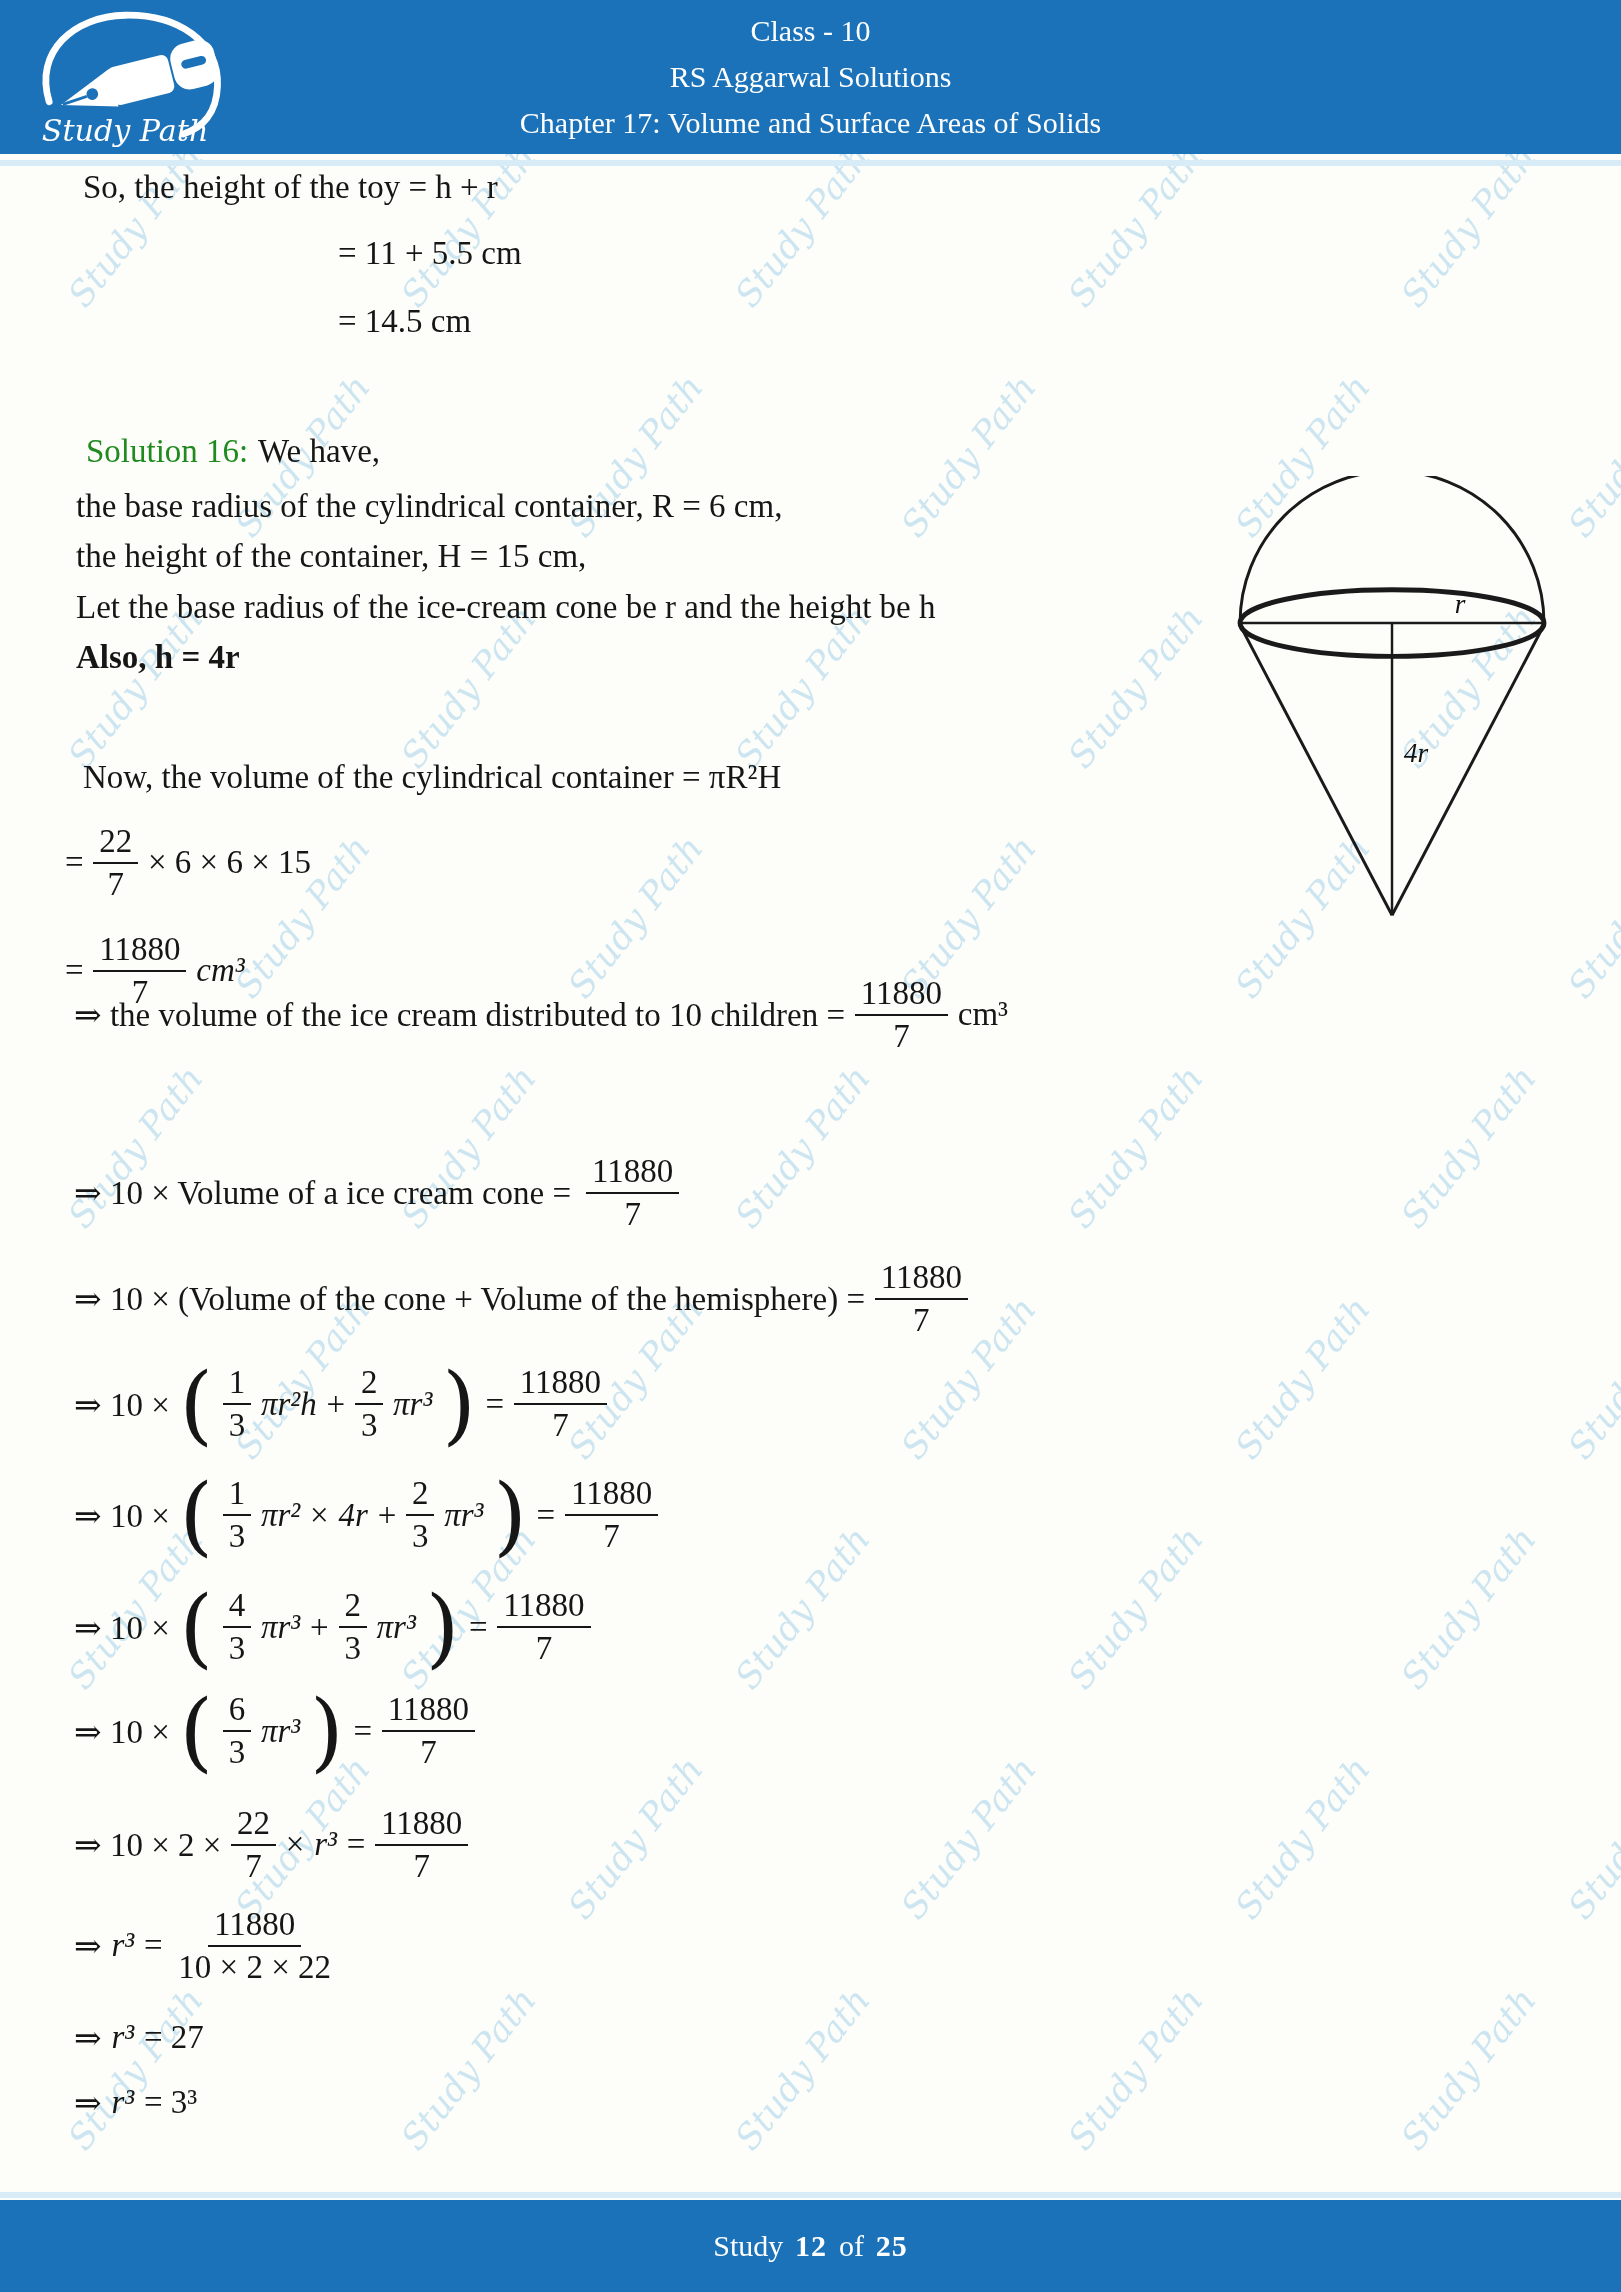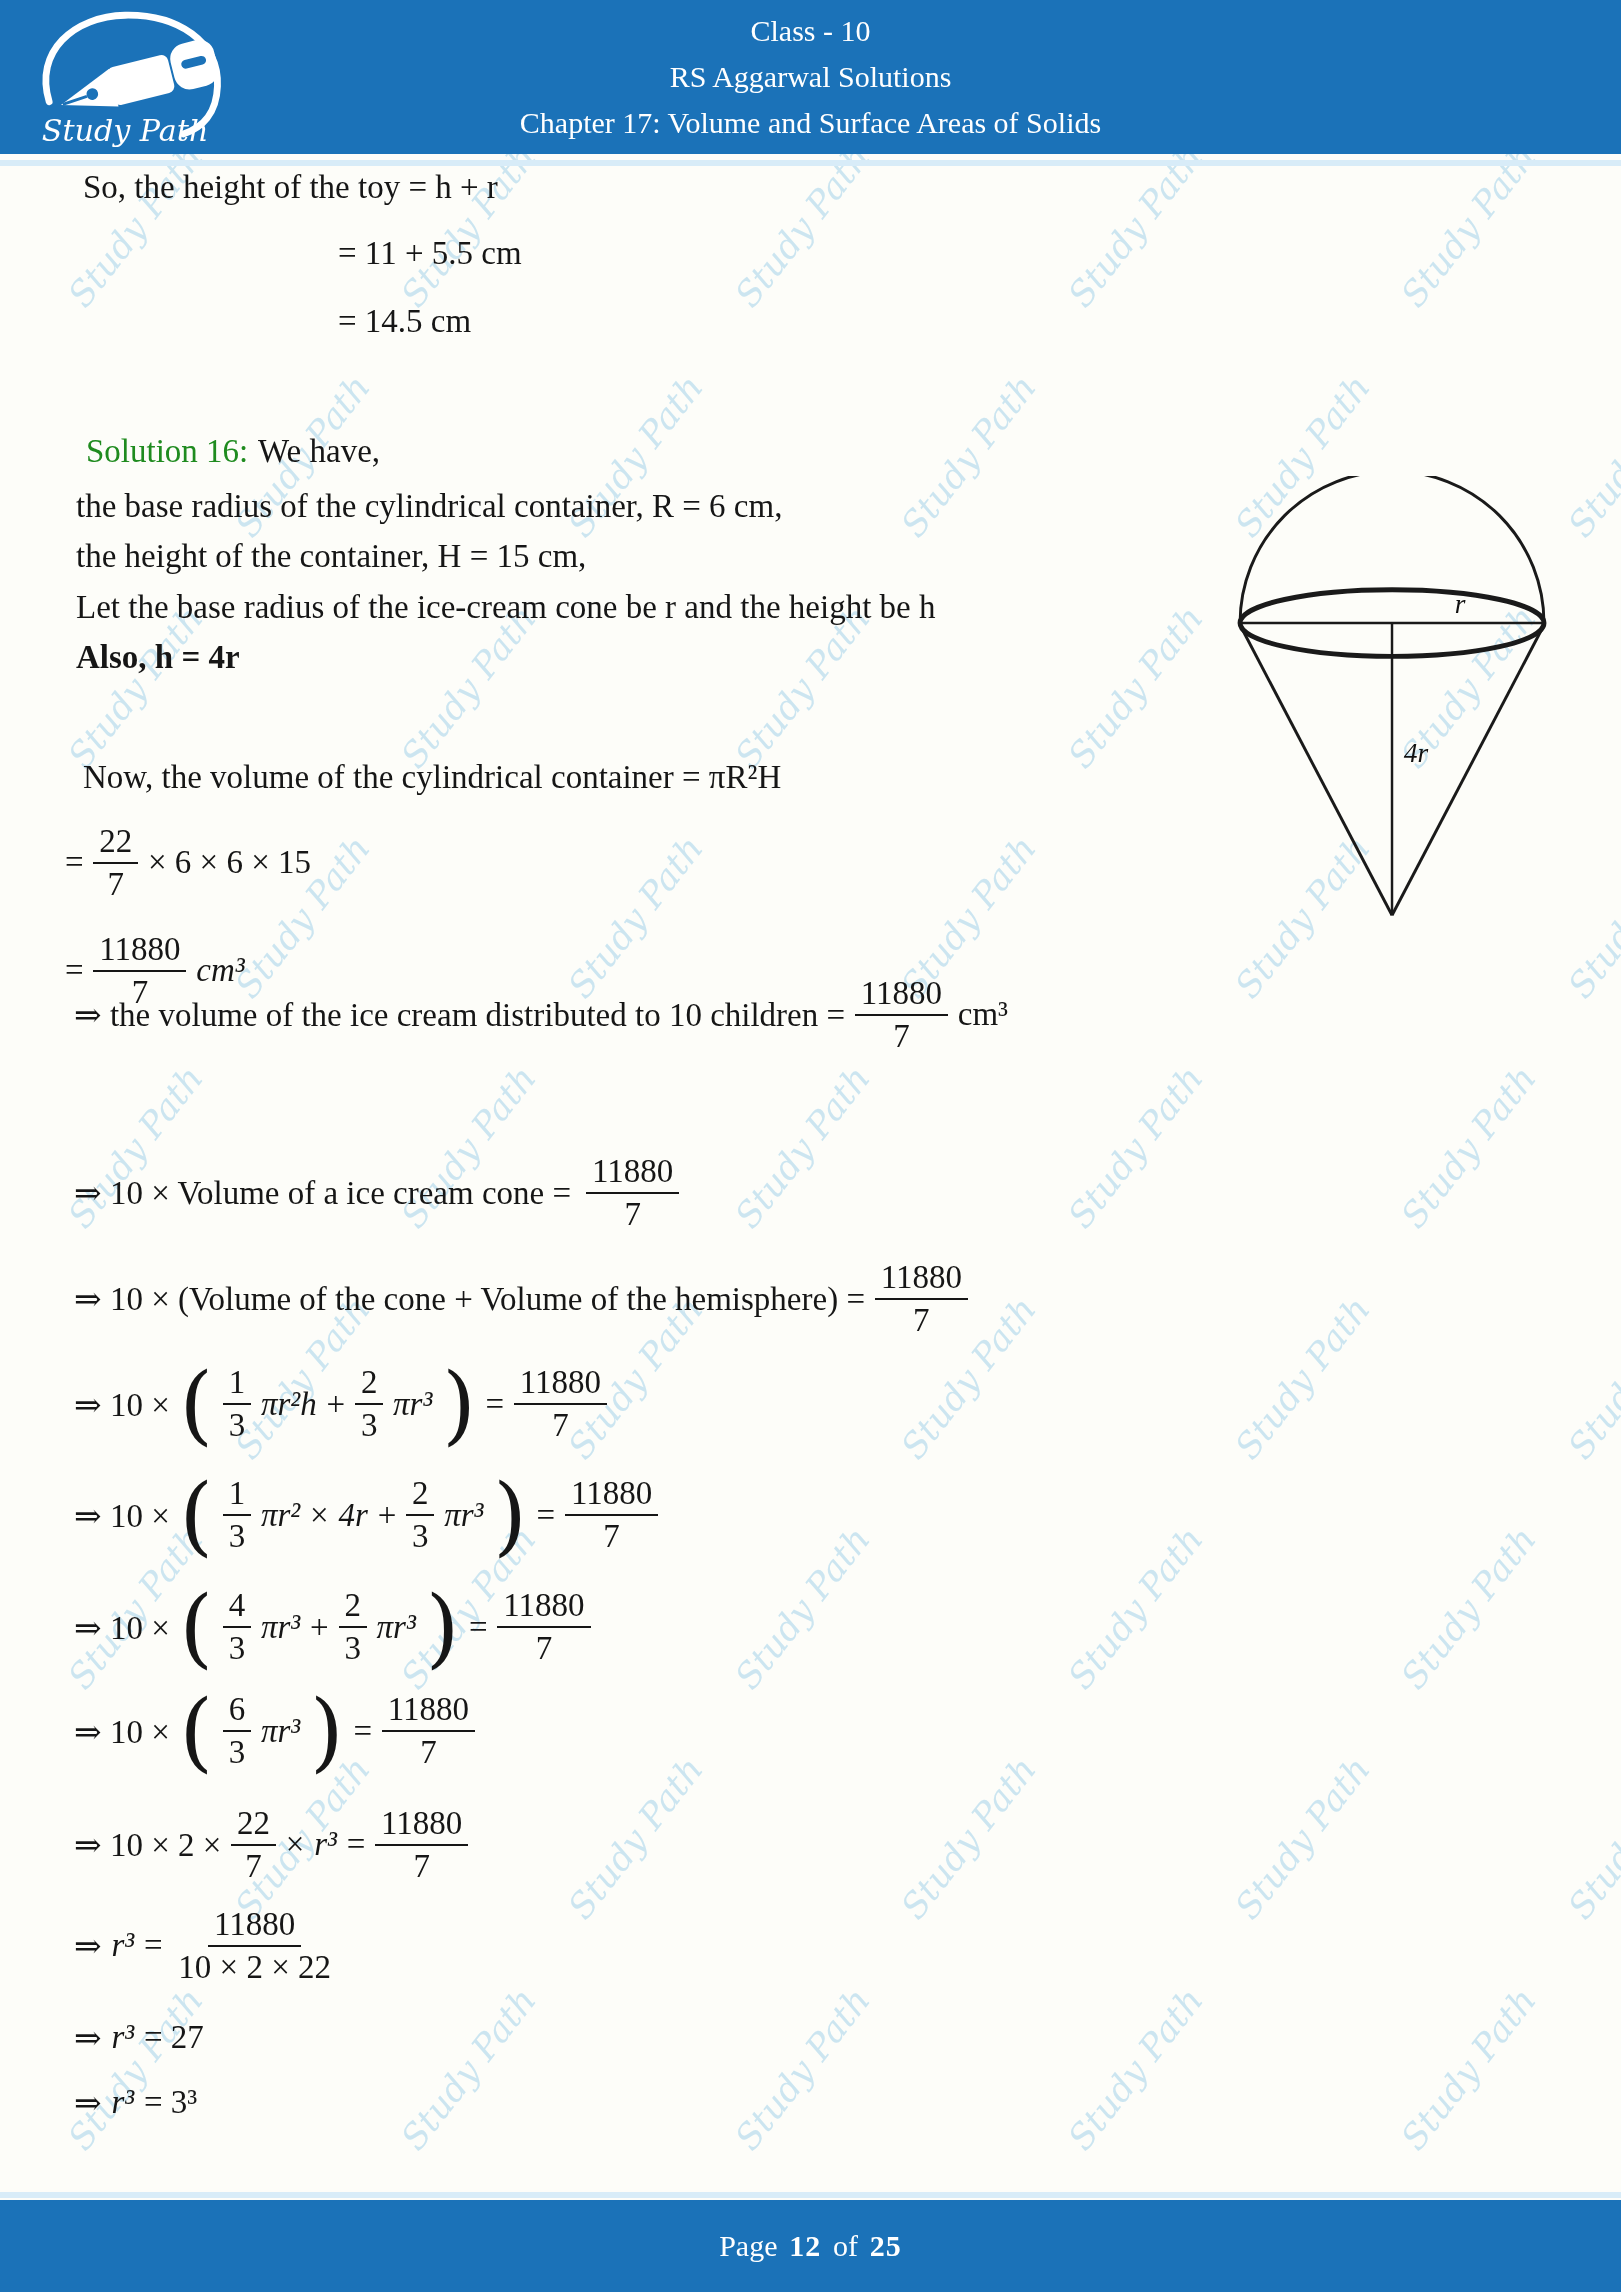"Page" span { text: Page -> Study }
